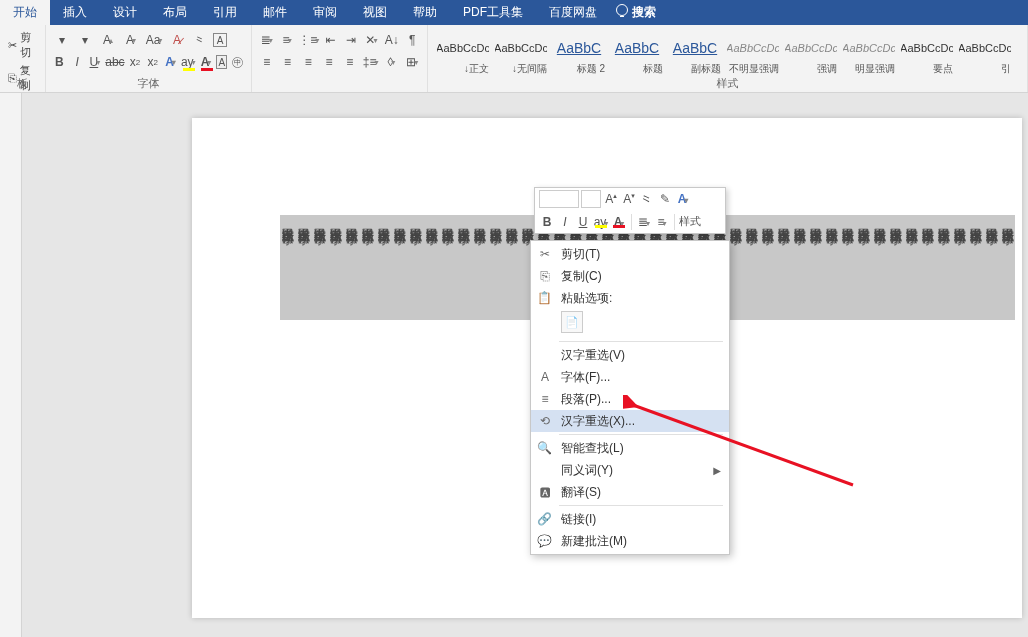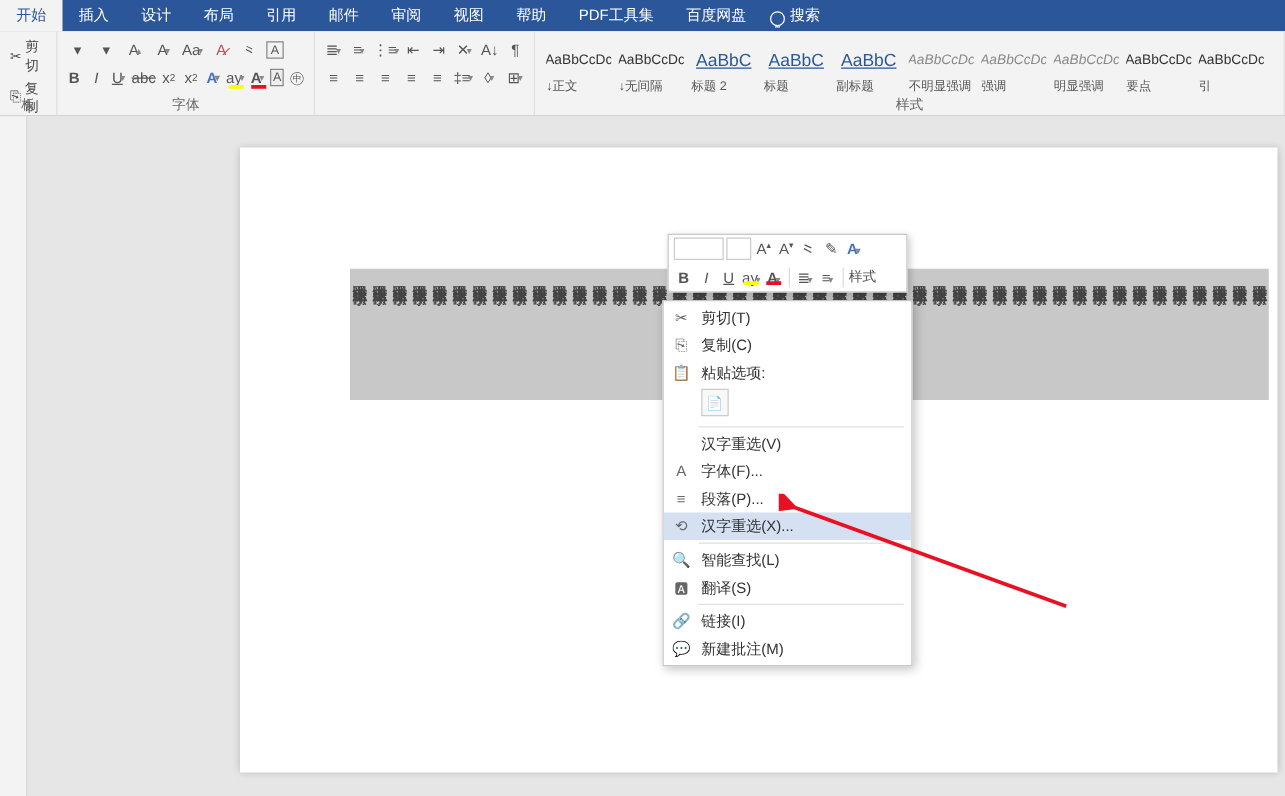"搜索" .ribbon-tabs .search-wrap { align-items: flex-end -> flex-start; font-weight: none -> bold }
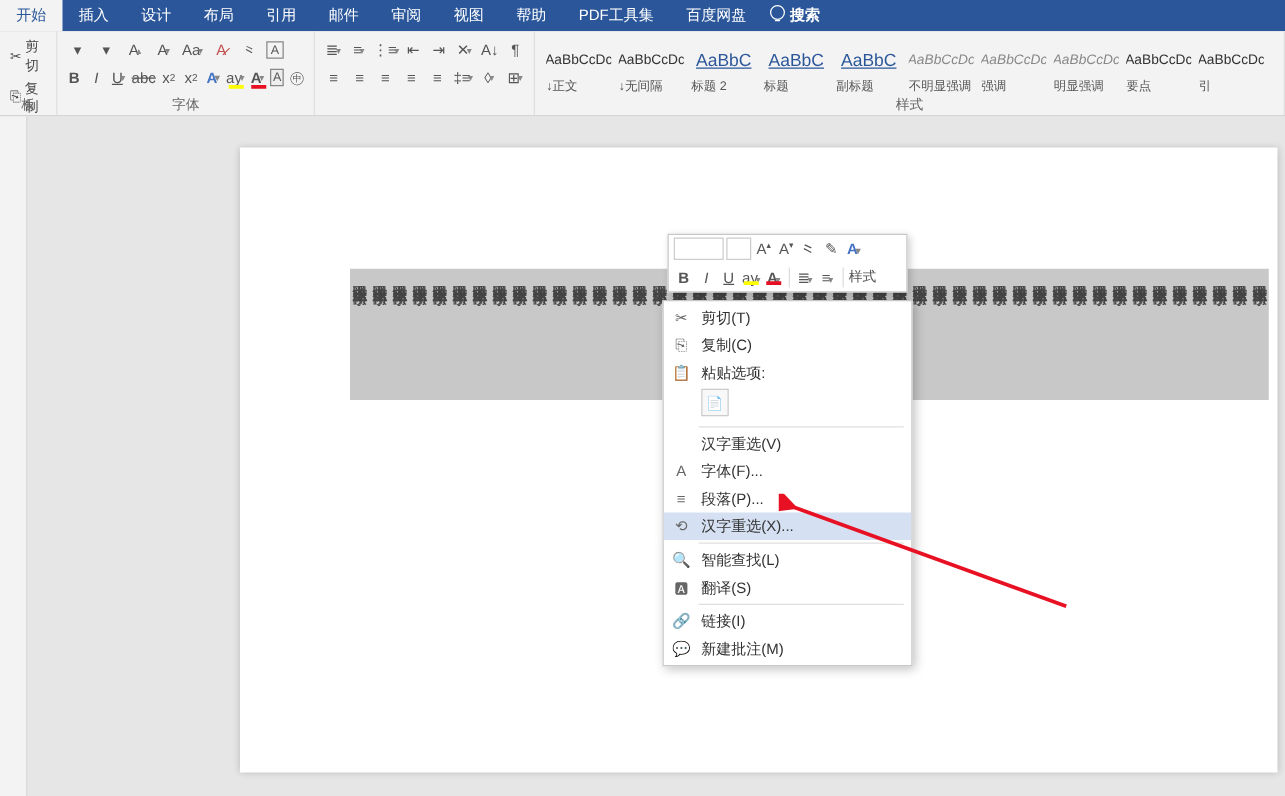"AaBbCcDc" .style-item { text-align: left -> right }
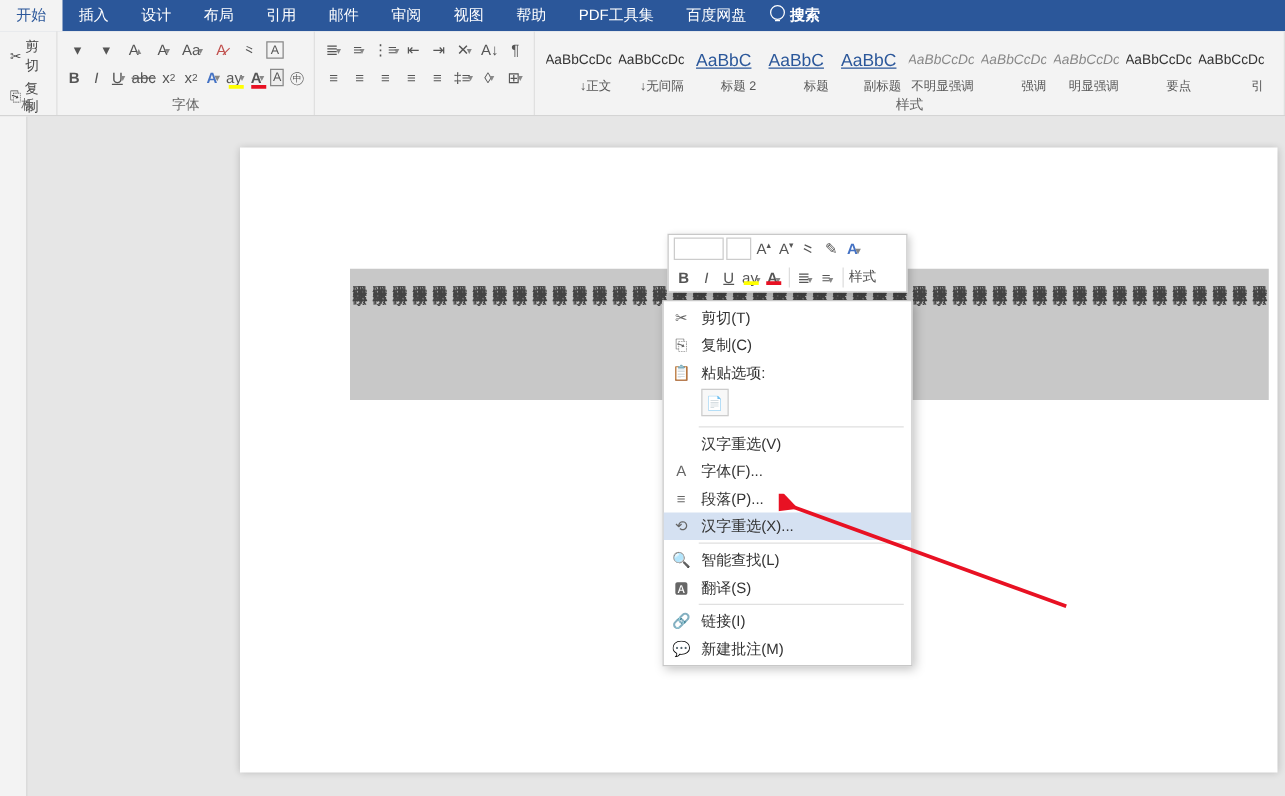"同义词(Y)" div.item { html: none -> <div> <span></span> <span>同义词(Y)</span> <span>▶</span> </div> }
